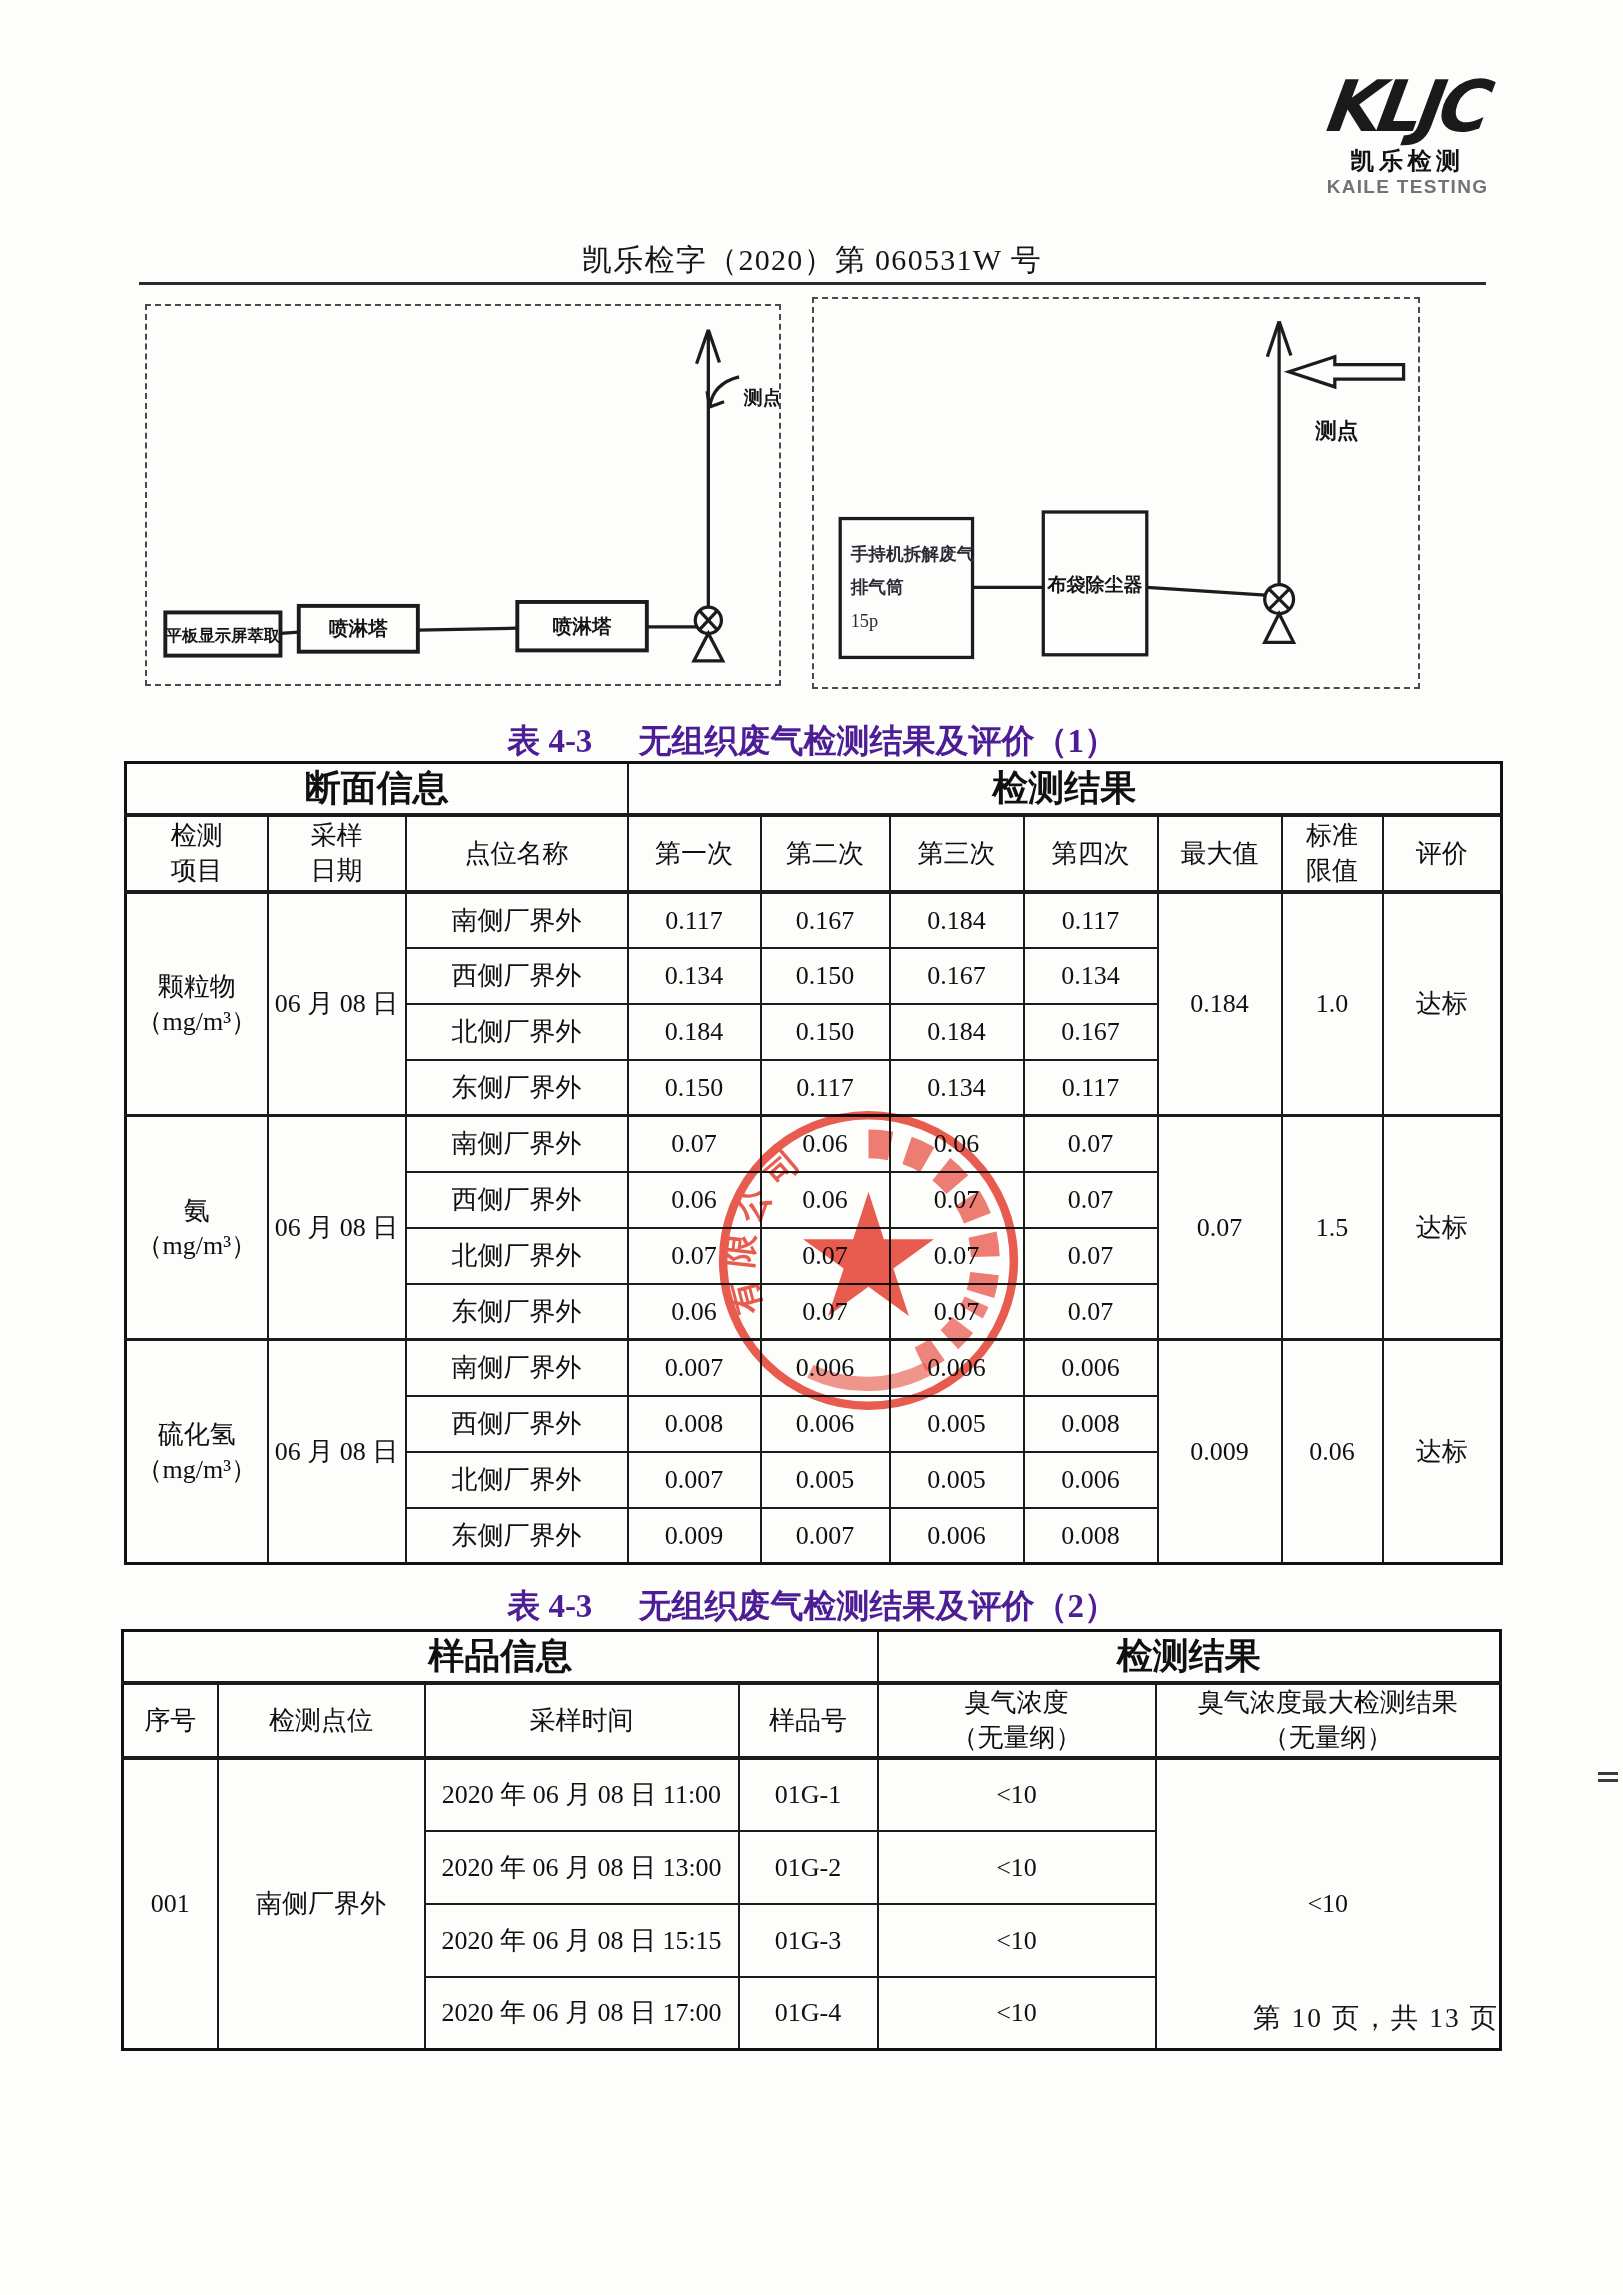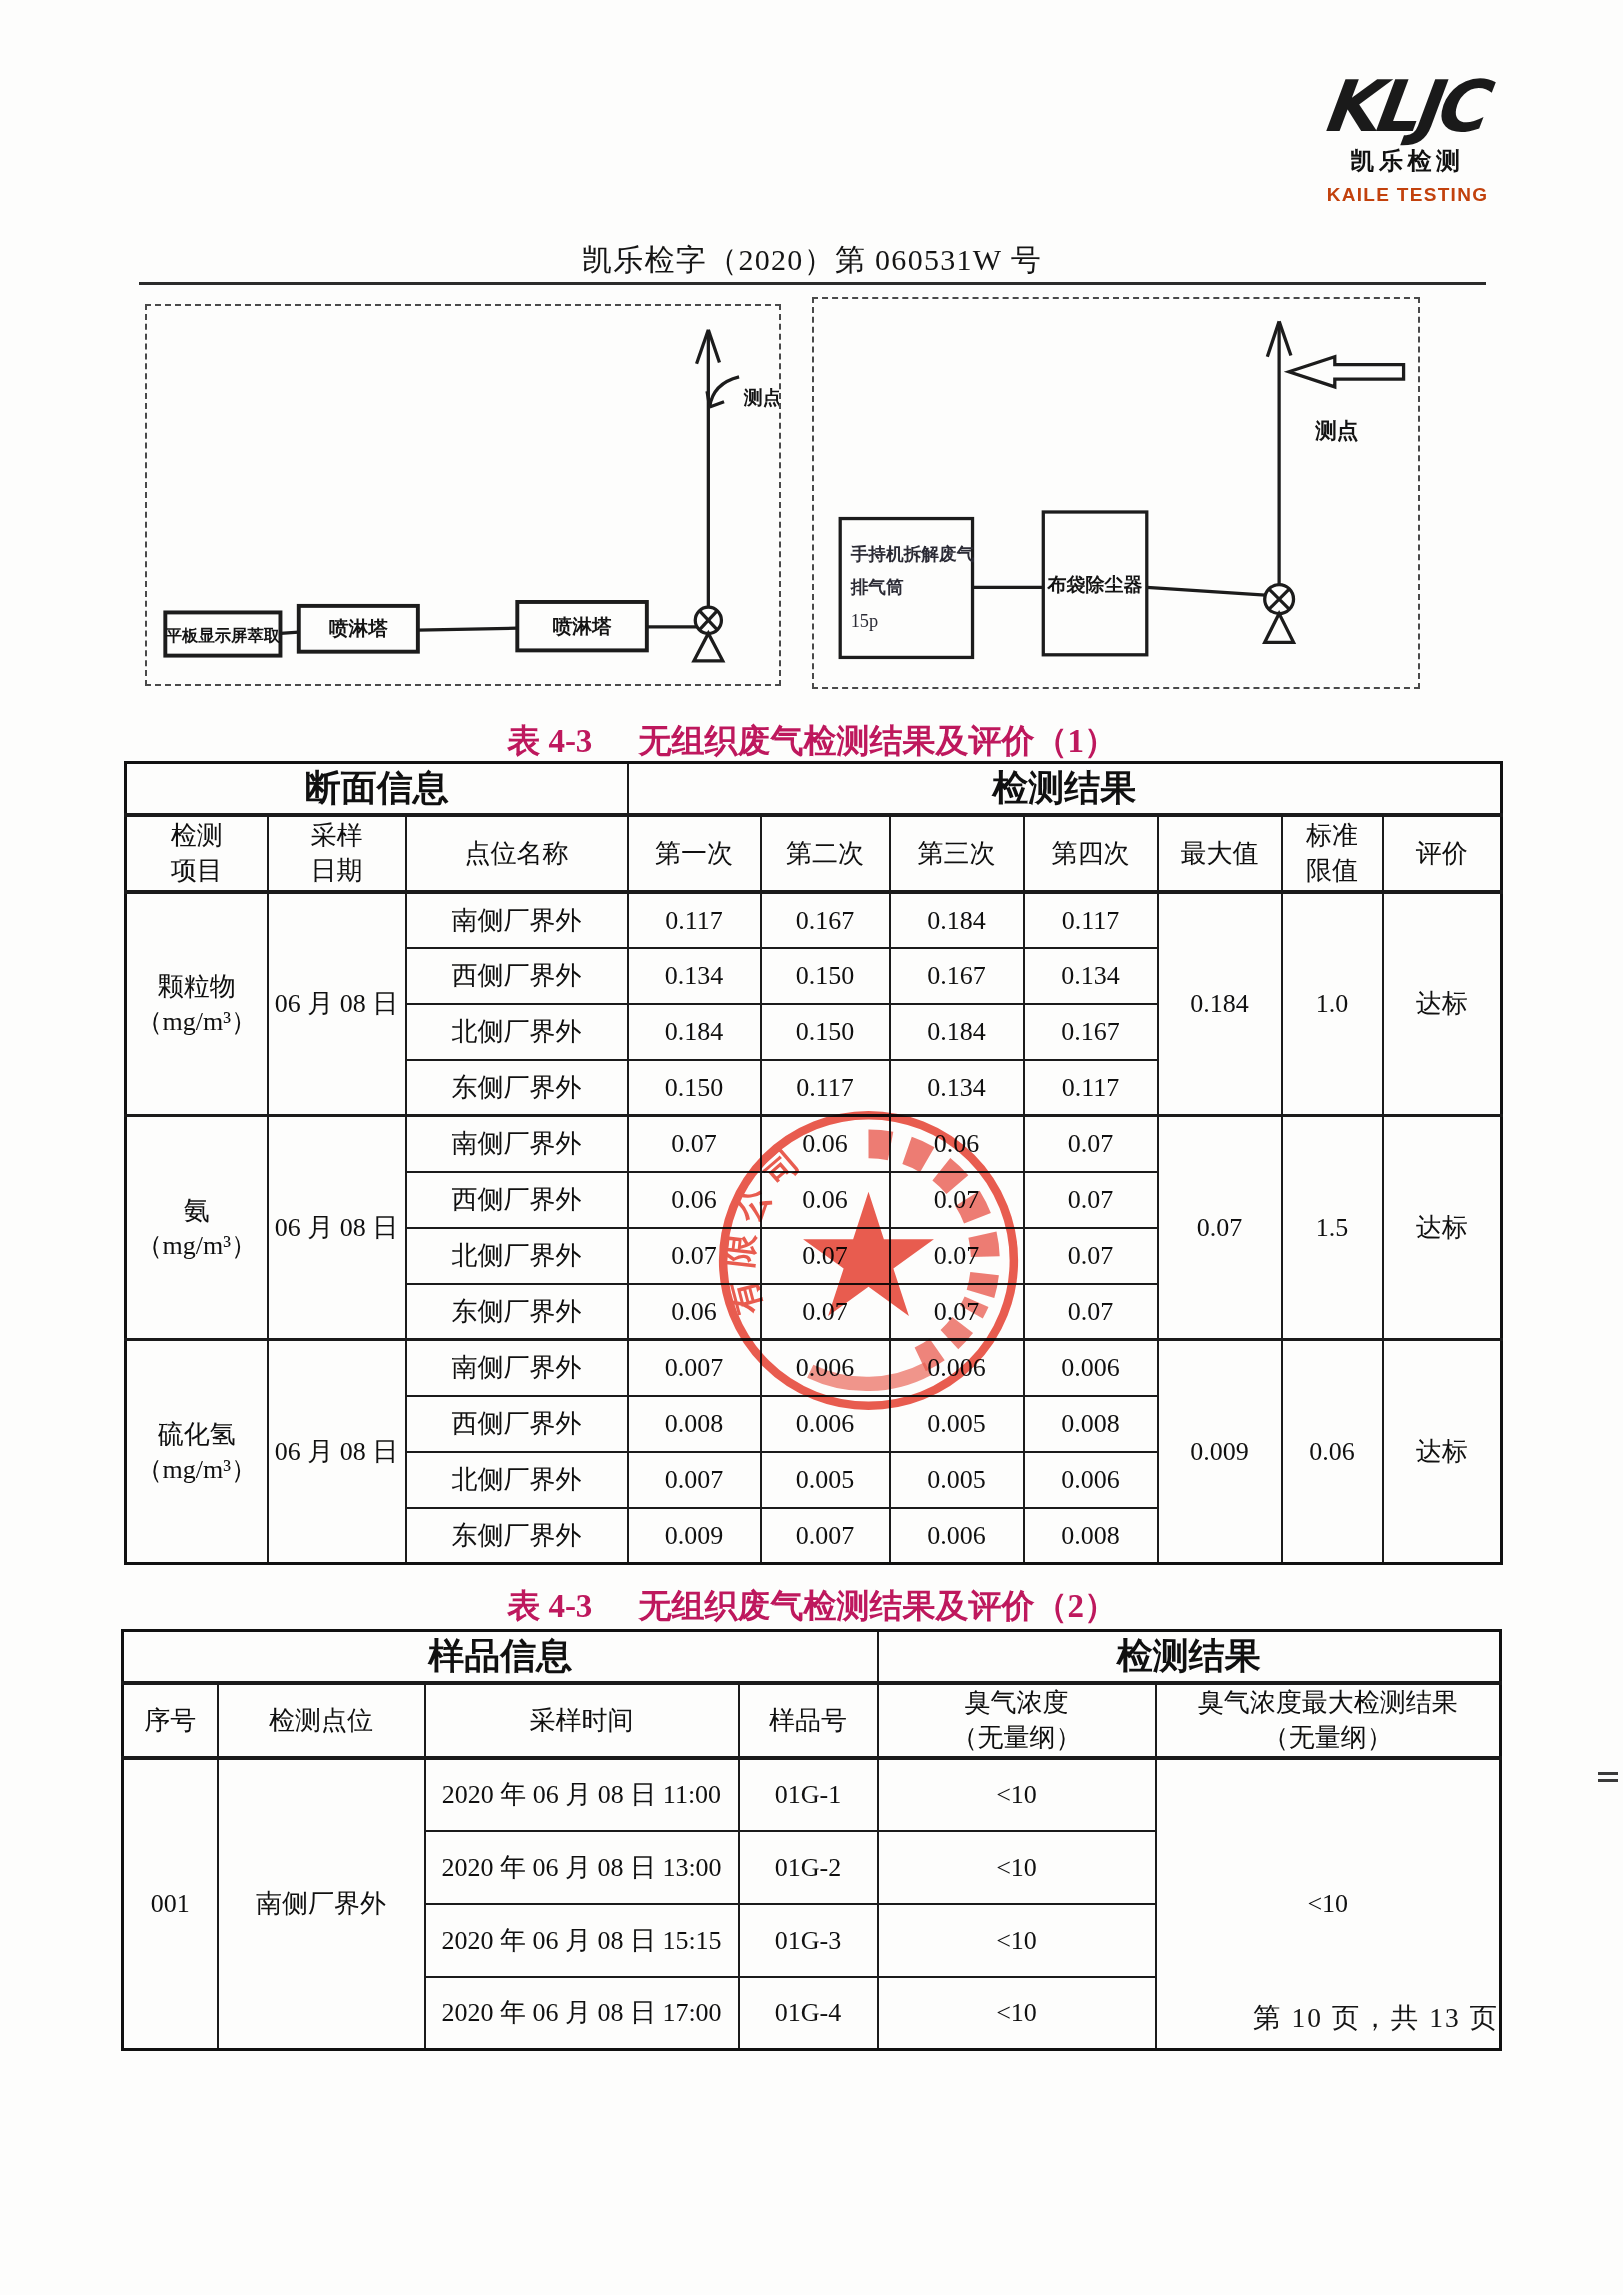"KAILE TESTING" .logo-en { color: #c2410c -> #737373; margin-top: 12px -> 4px }
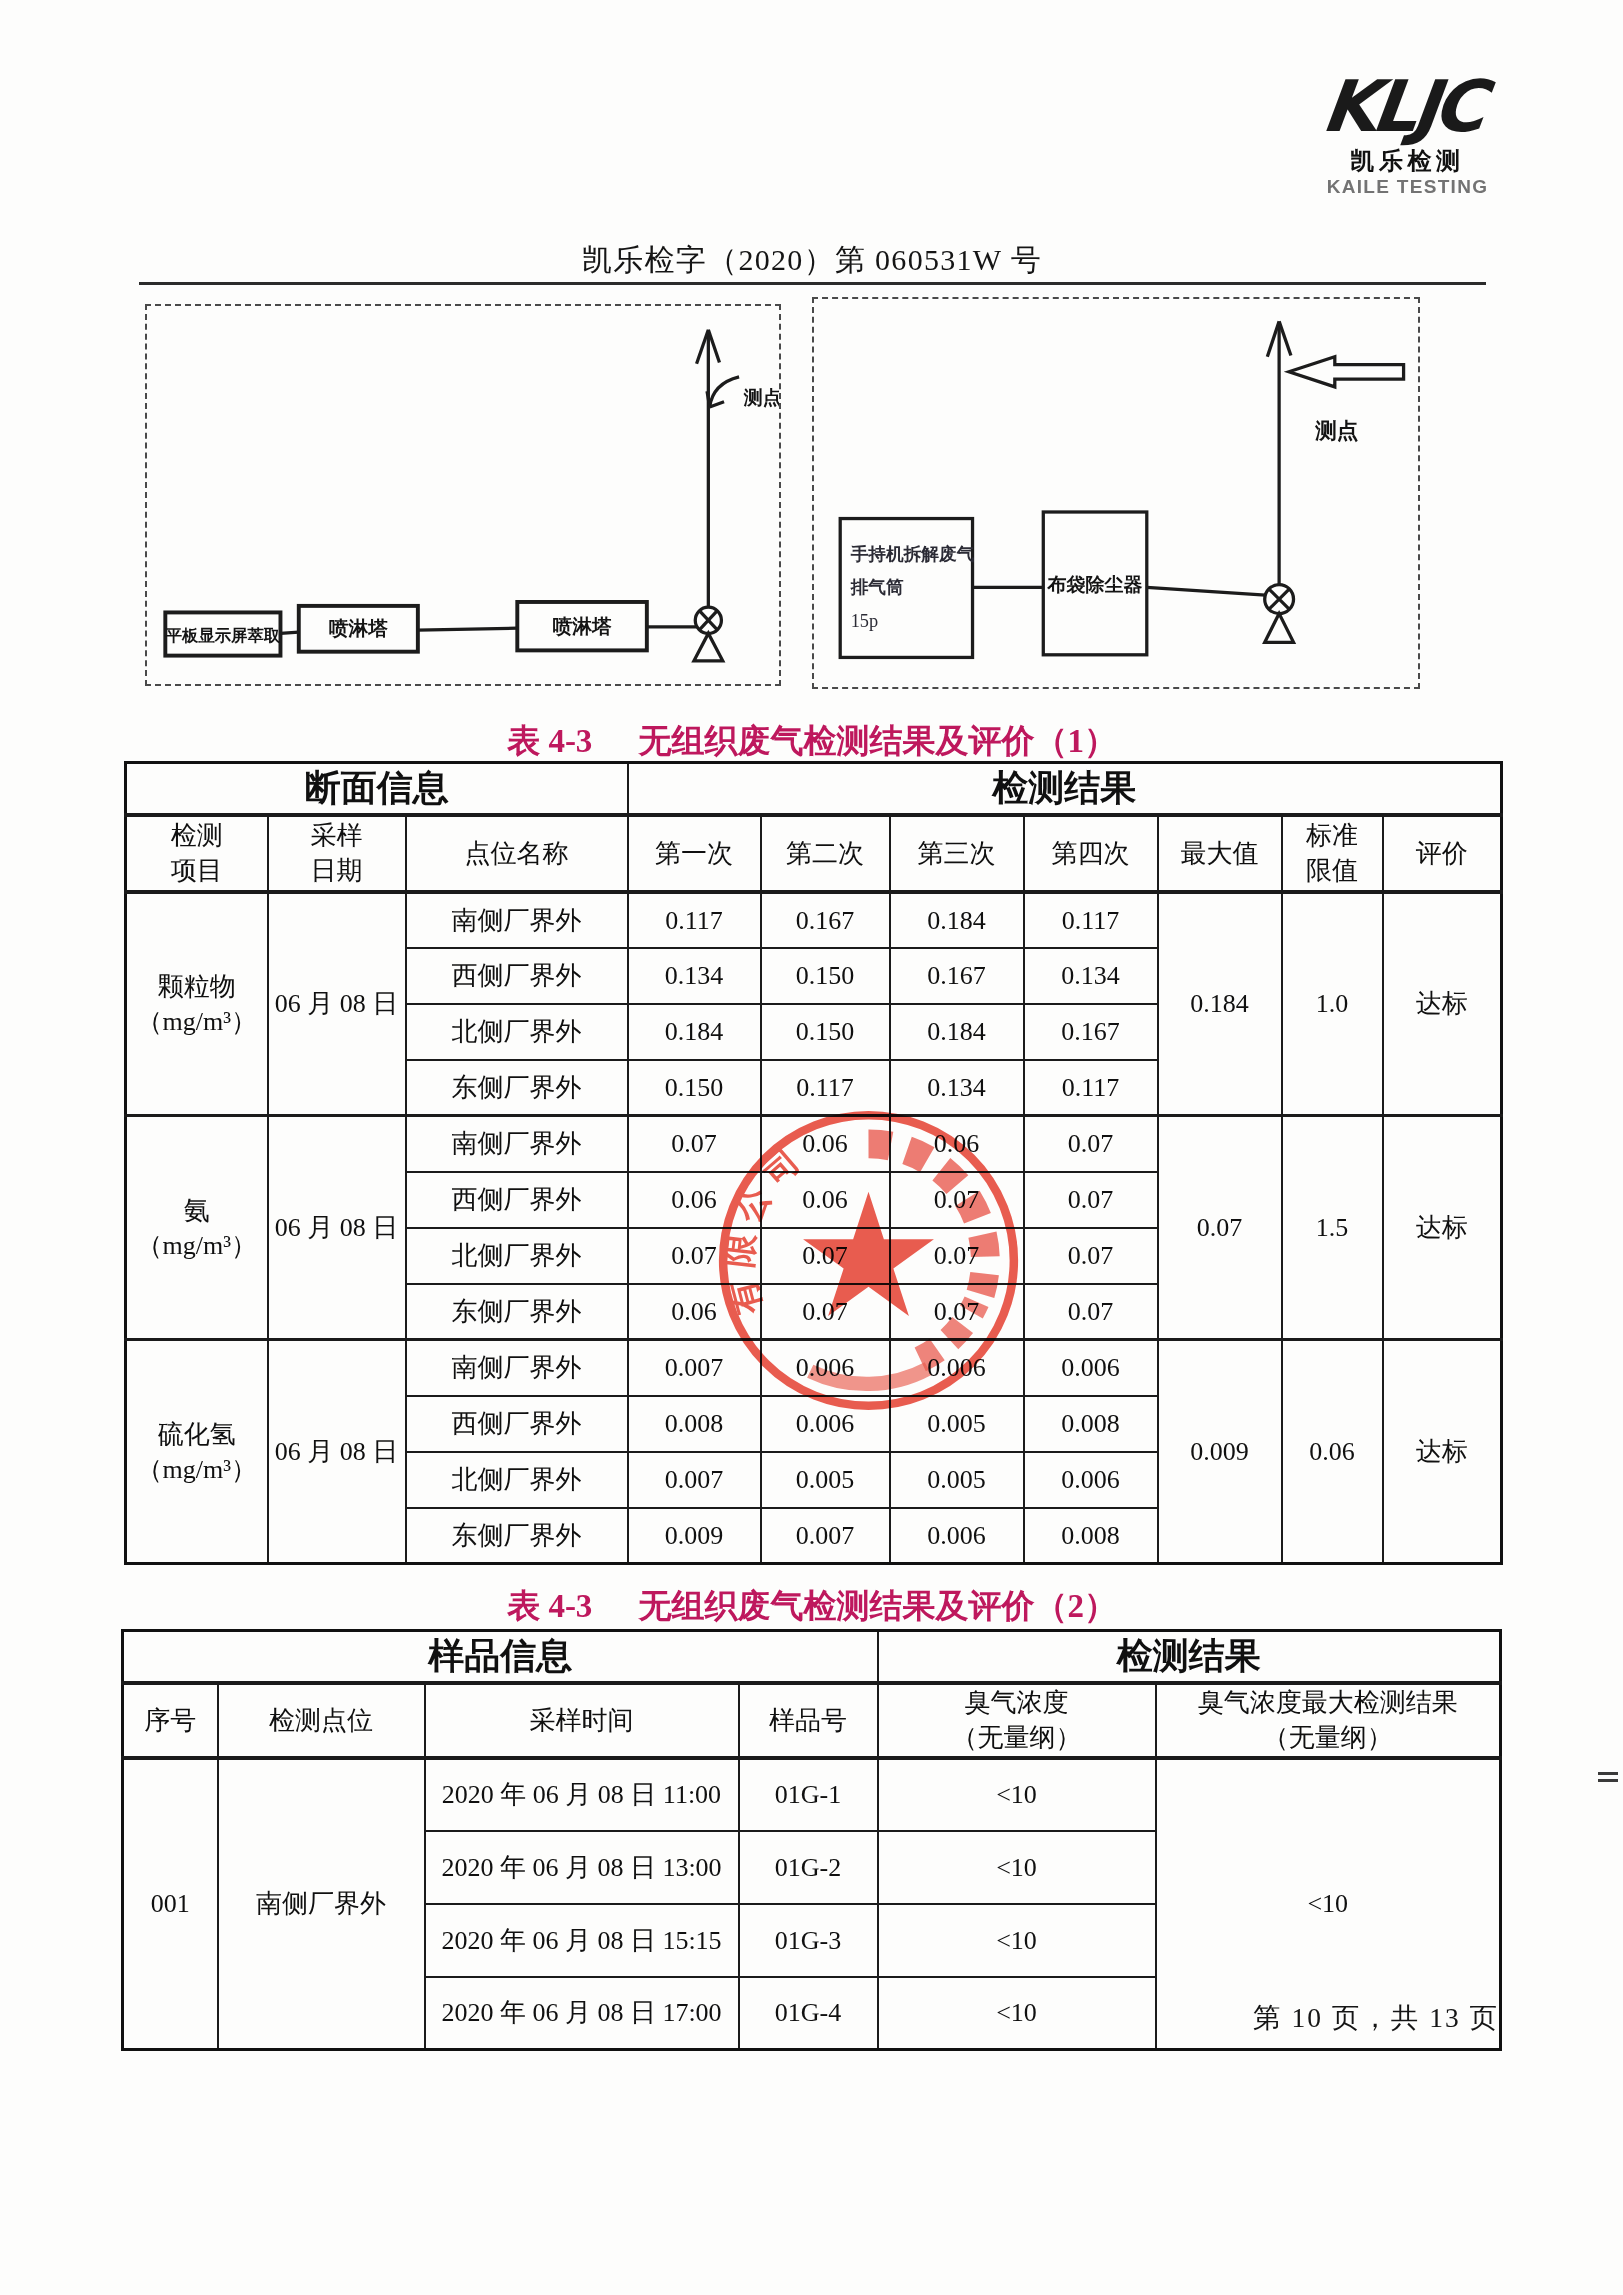"表 4-3 无组织废气检测结果及评价（1）" .tbl-title { color: #be185d -> #4c1d95 }
